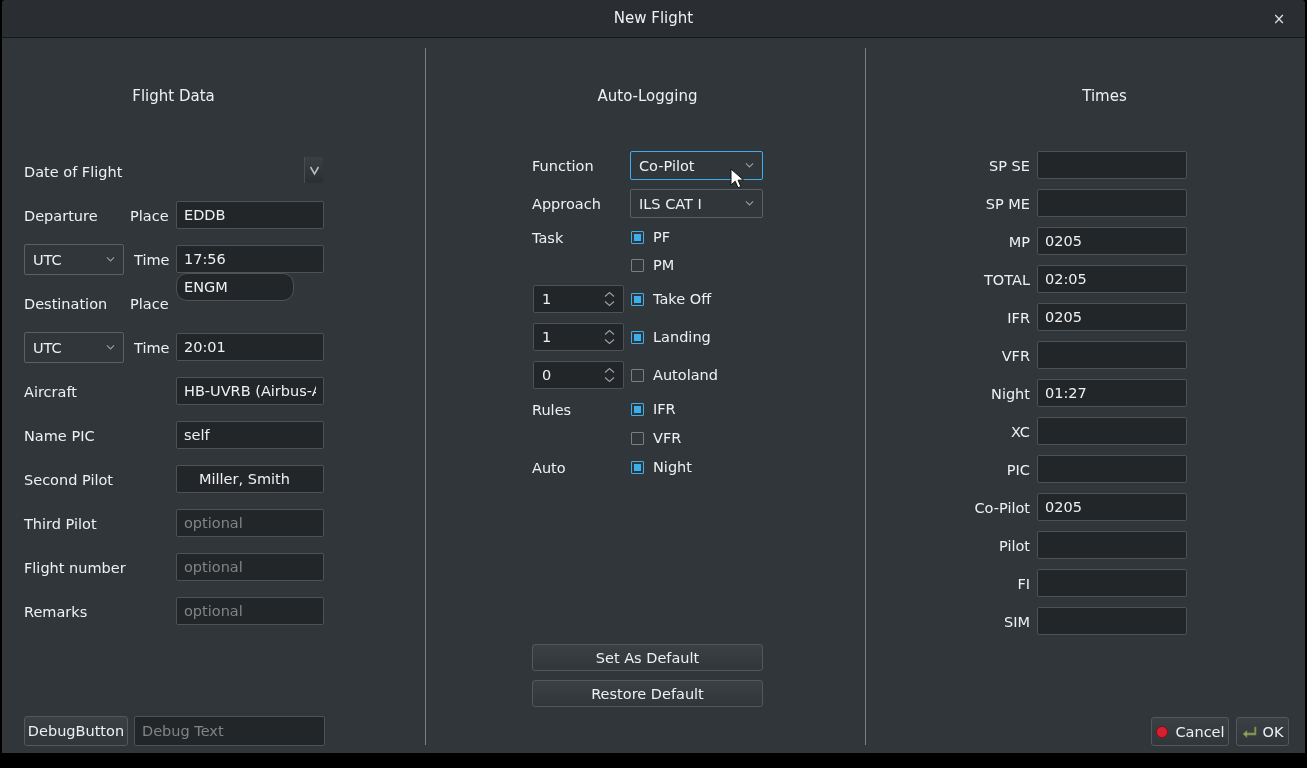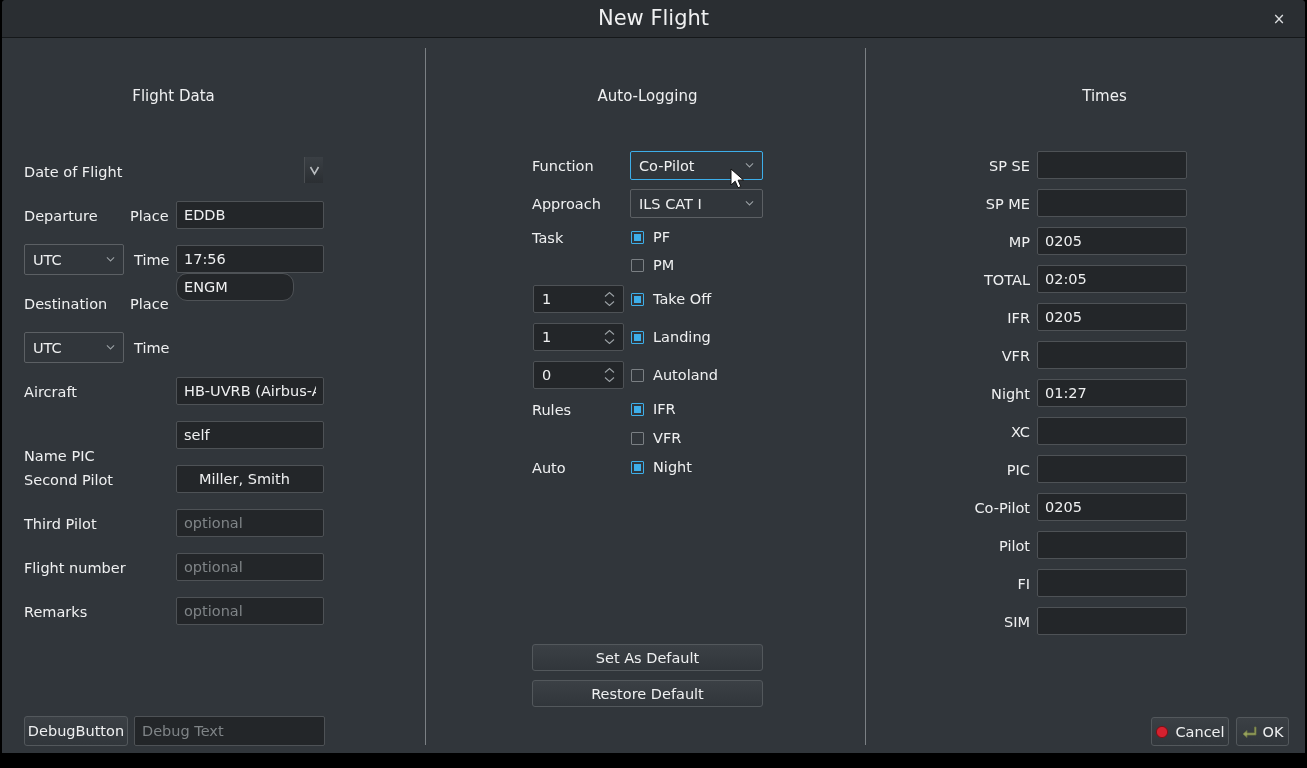"New Flight" #title-text { font-size: 21px -> 15px }
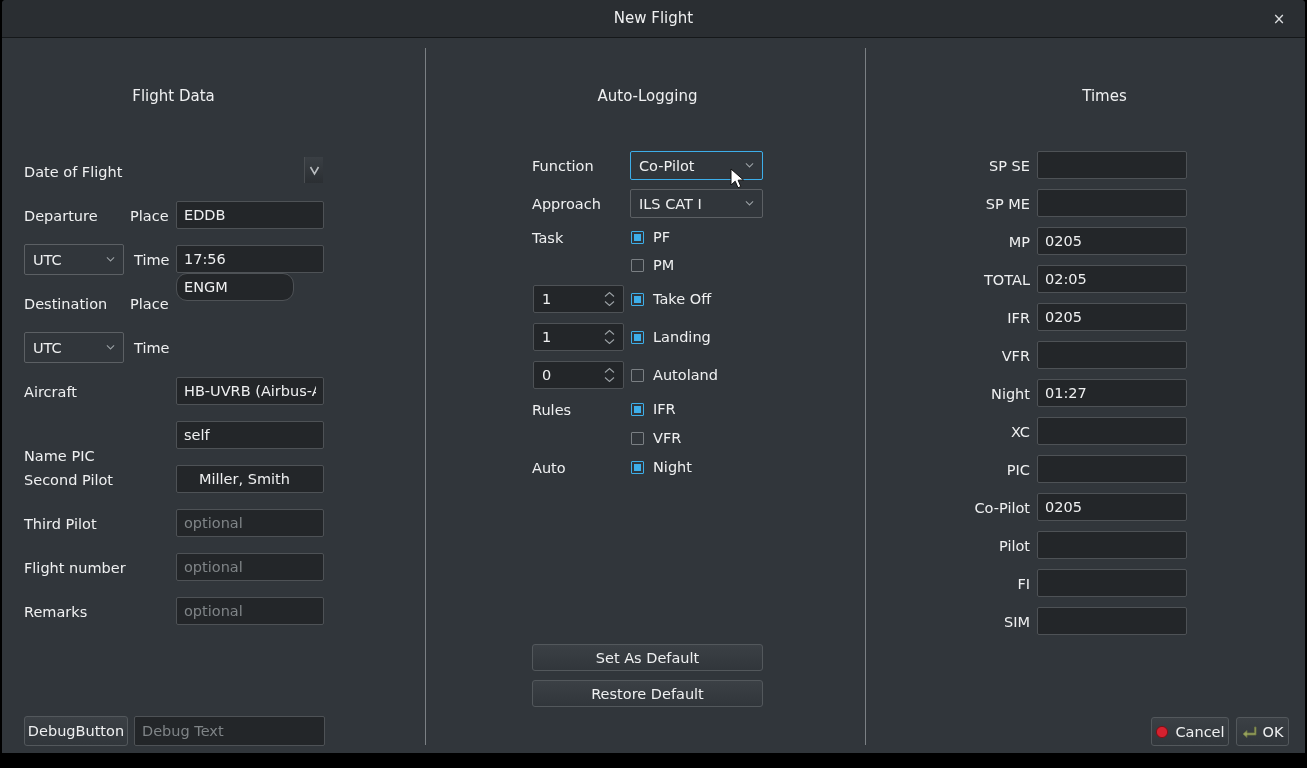"20:01" input.inp { html: none -> <input> }
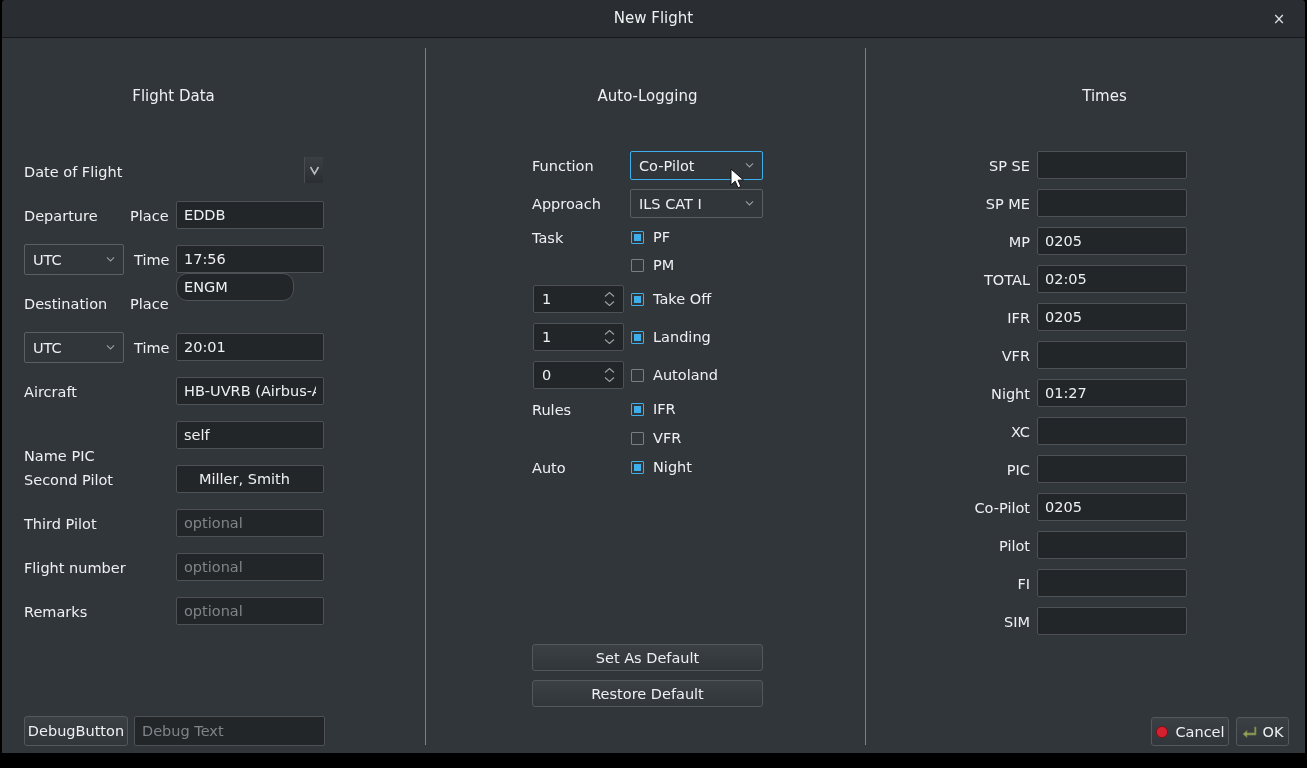"Name PIC" div.lbl { margin-top: 20px -> none }
